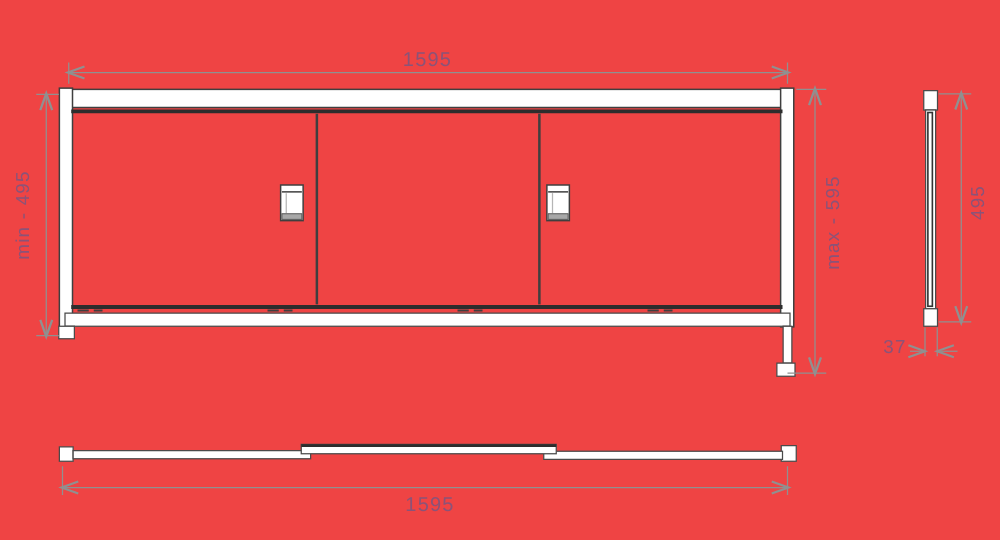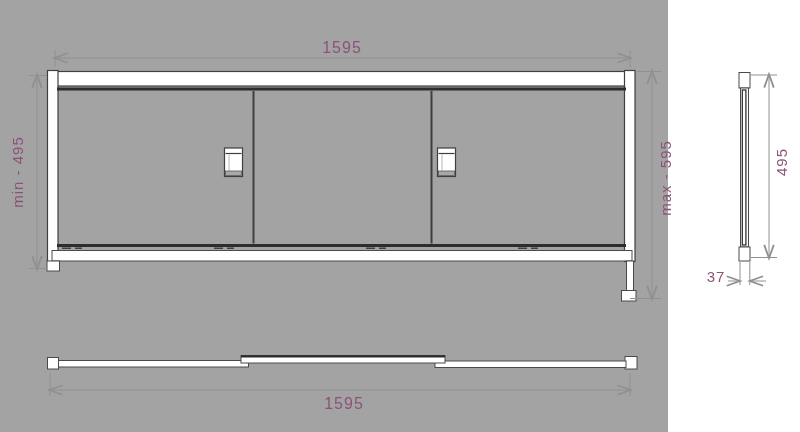"1595" .canvas-wrap { background: #a3a3a3 -> #ef4444; width: 668px -> 800px }
